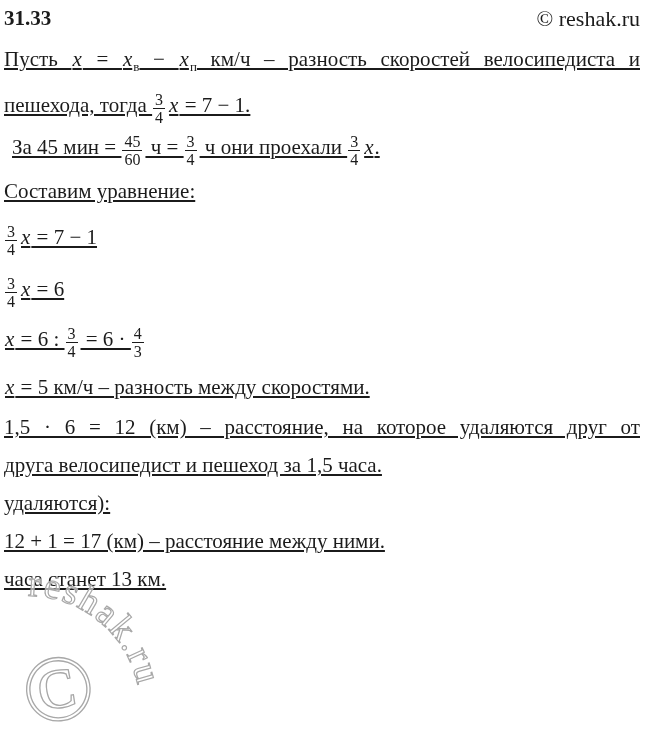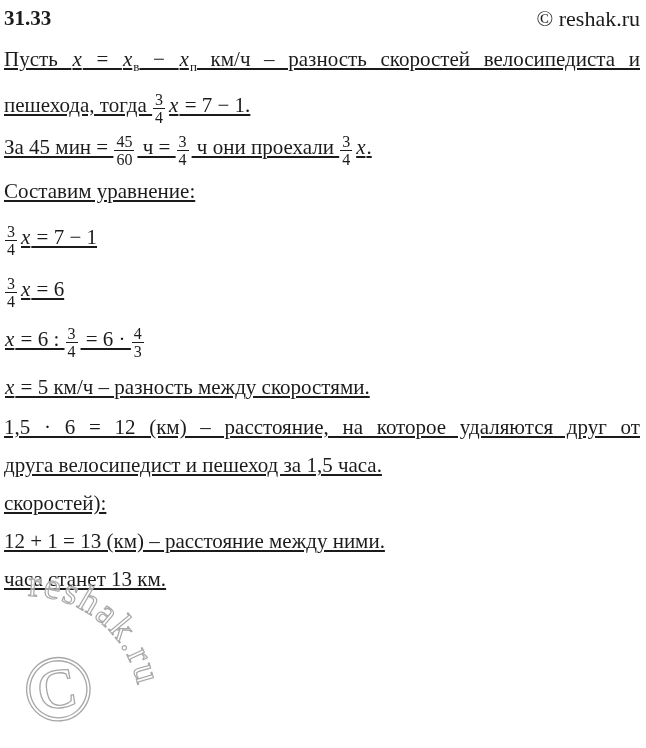"За 45 мин =" .line[data-name="line-time"] { margin-left: none -> 8px }
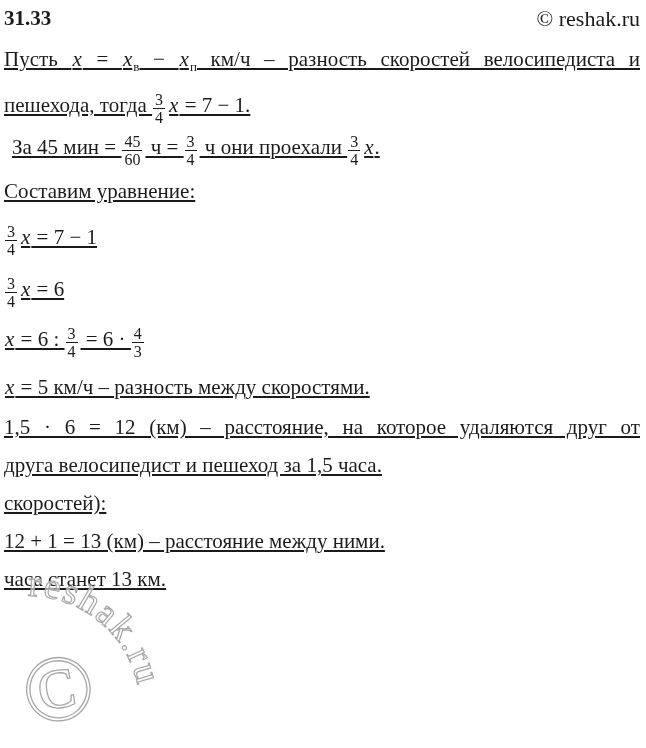"скоростей):" span.text { text: скоростей -> удаляются }
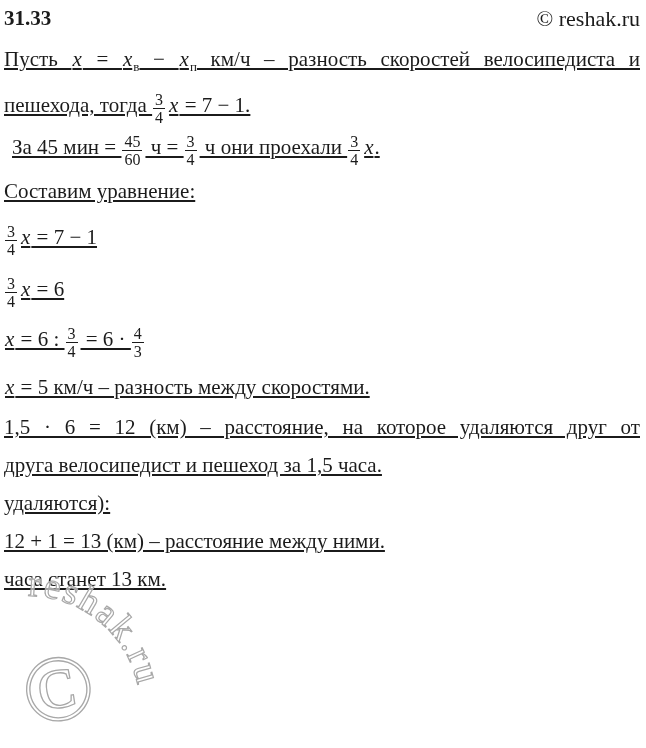"12 + 1 = 13" span.text { text: 13 -> 17 }
